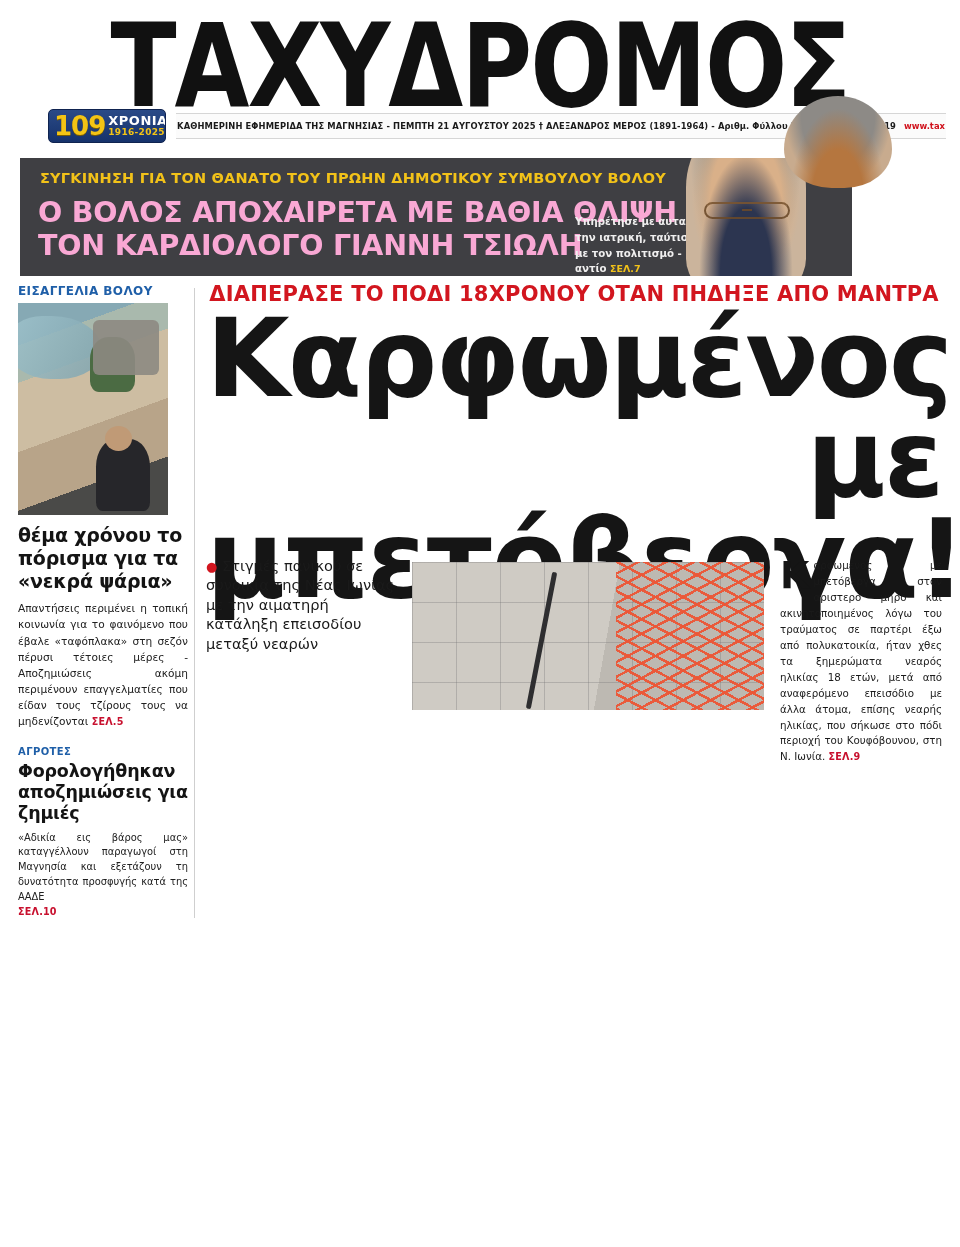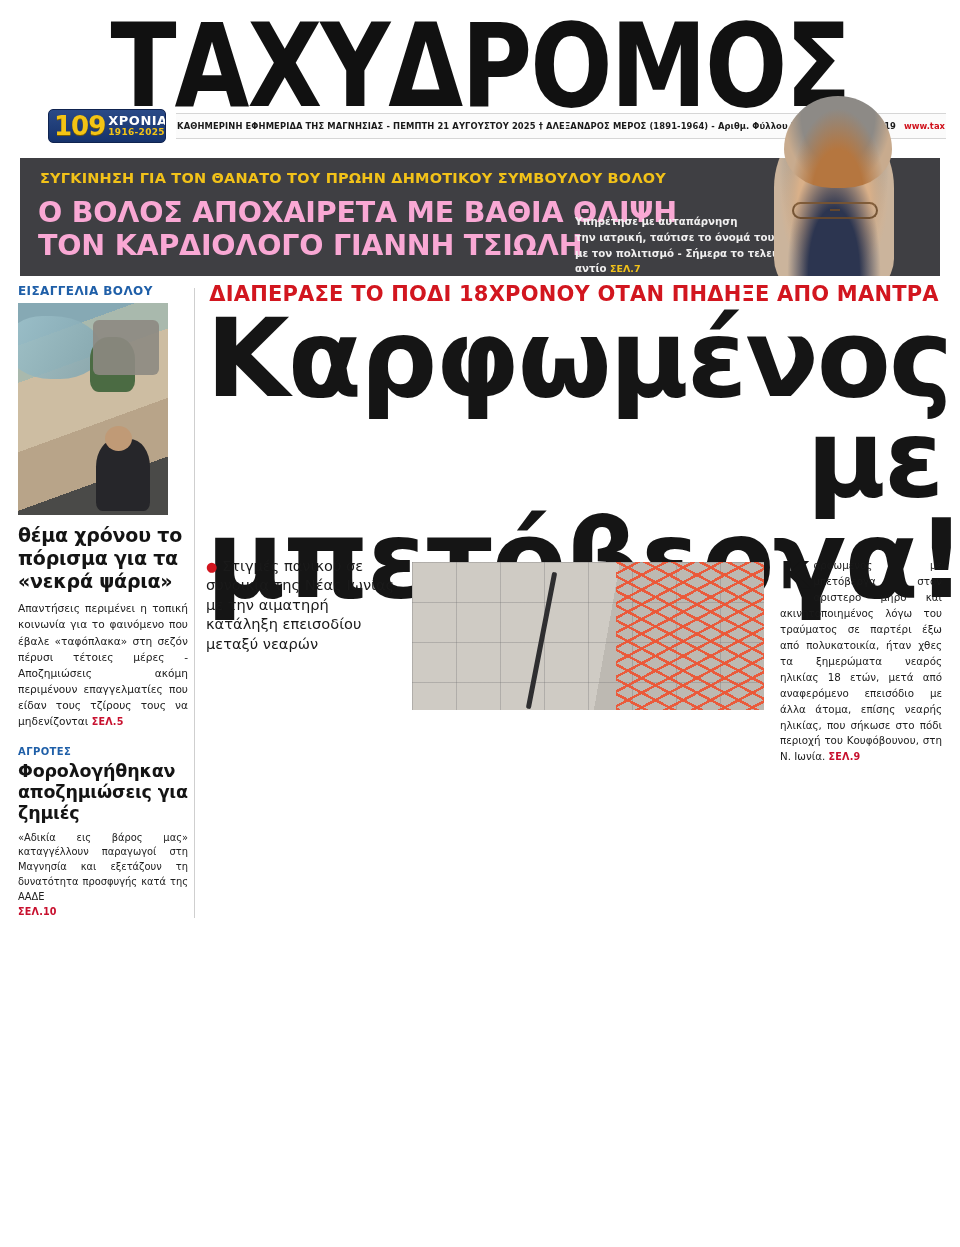"ΣΥΓΚΙΝΗΣΗ ΓΙΑ ΤΟΝ ΘΑΝΑΤΟ ΤΟΥ" .dark-banner { width: 920px -> 832px }
